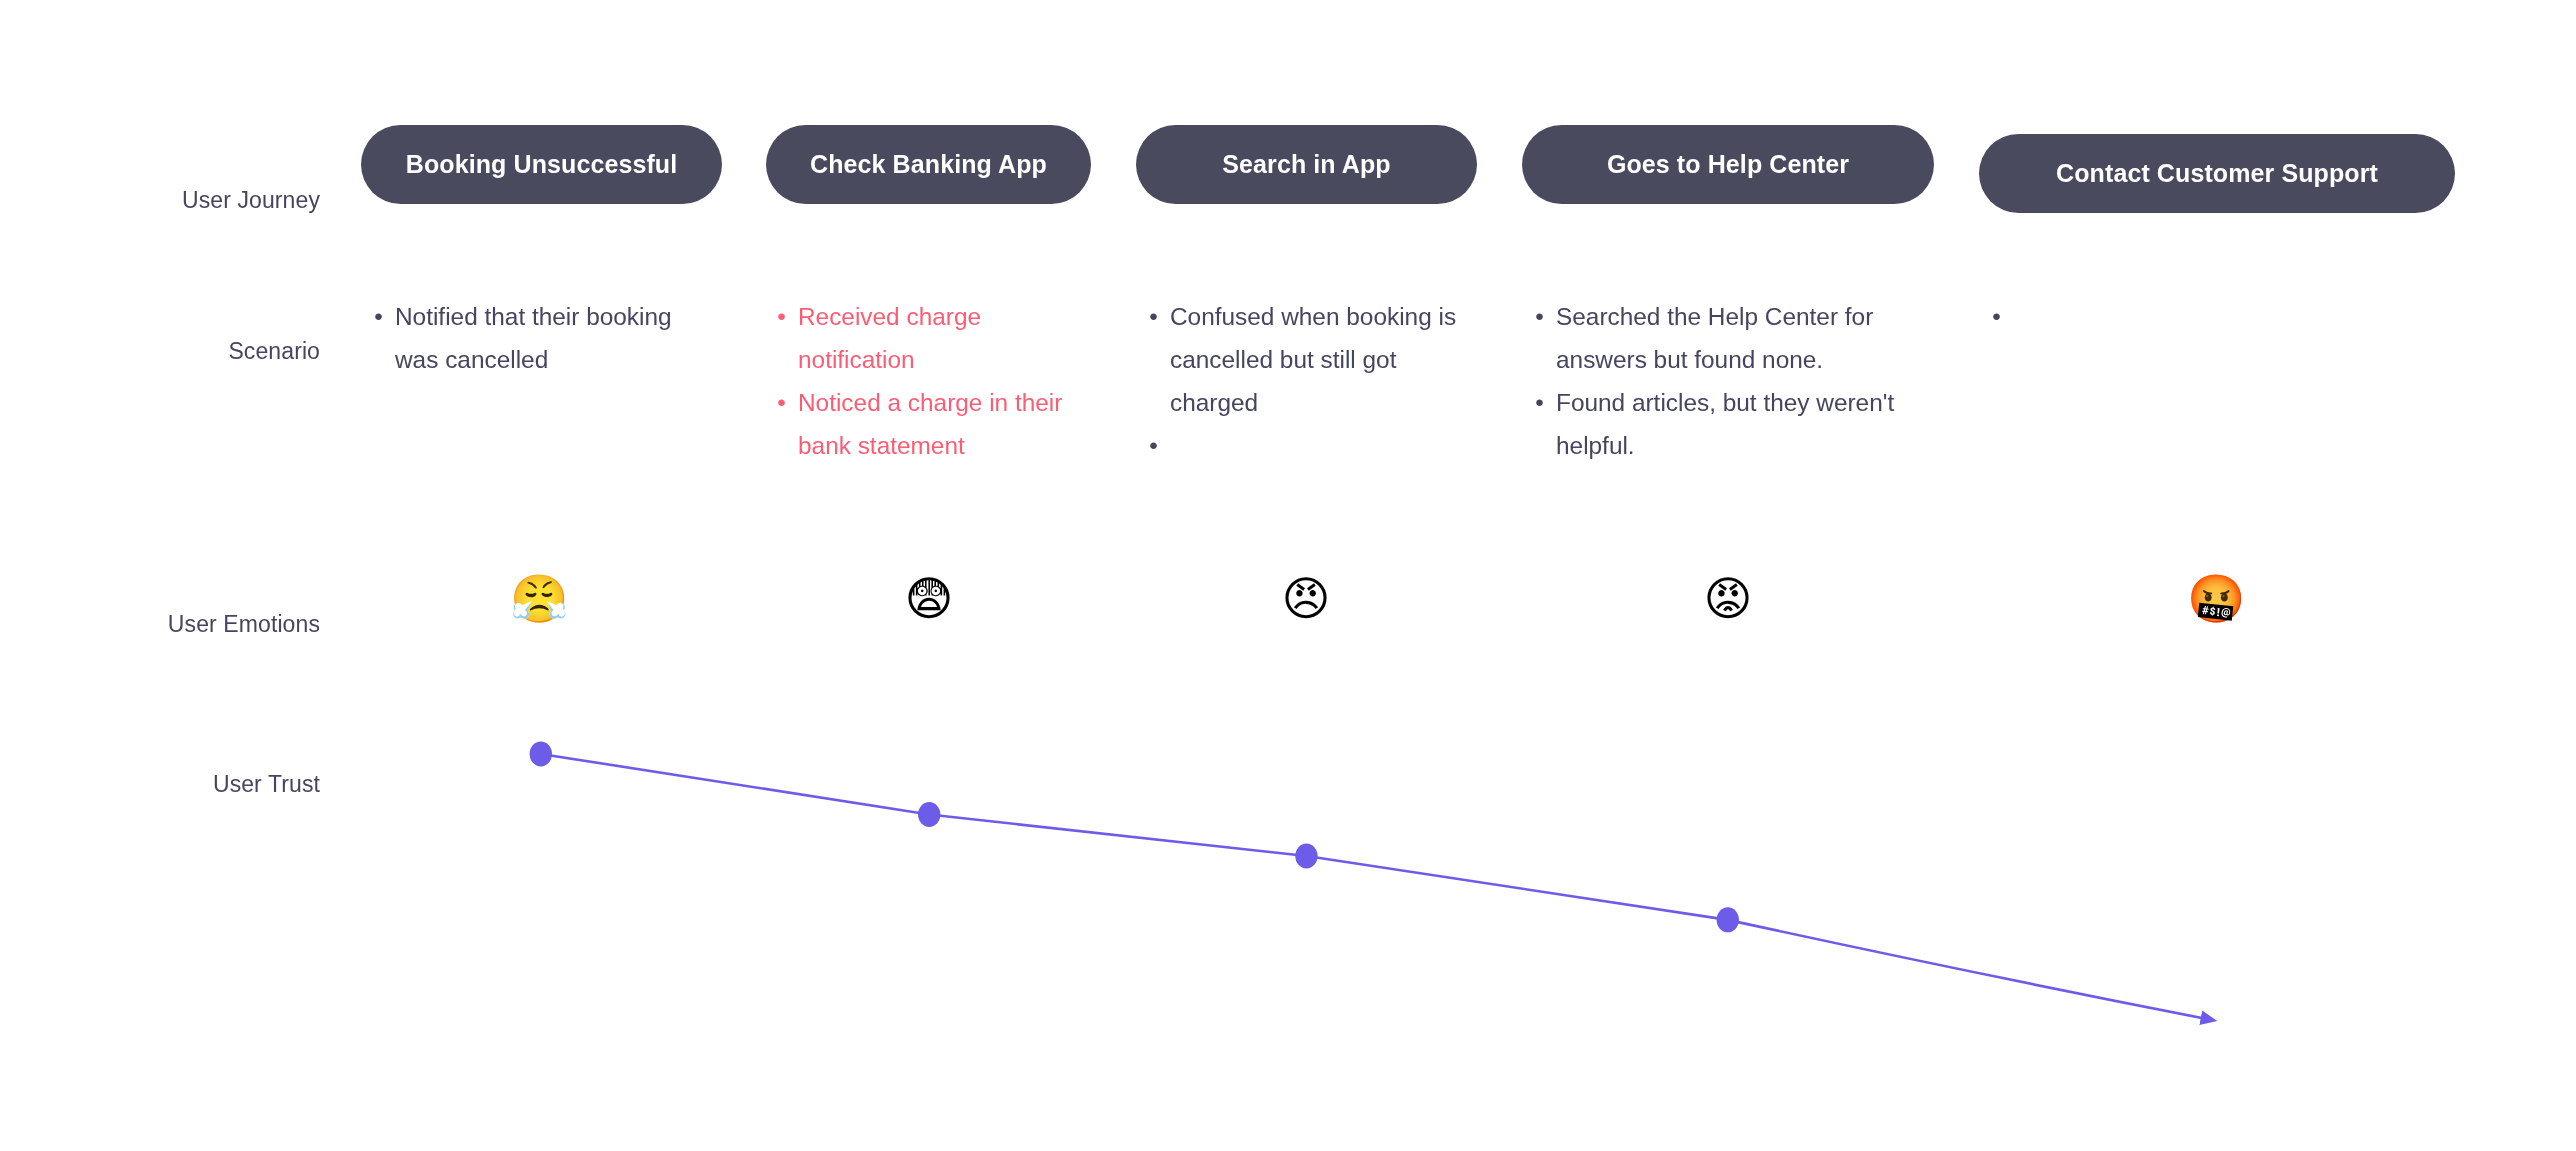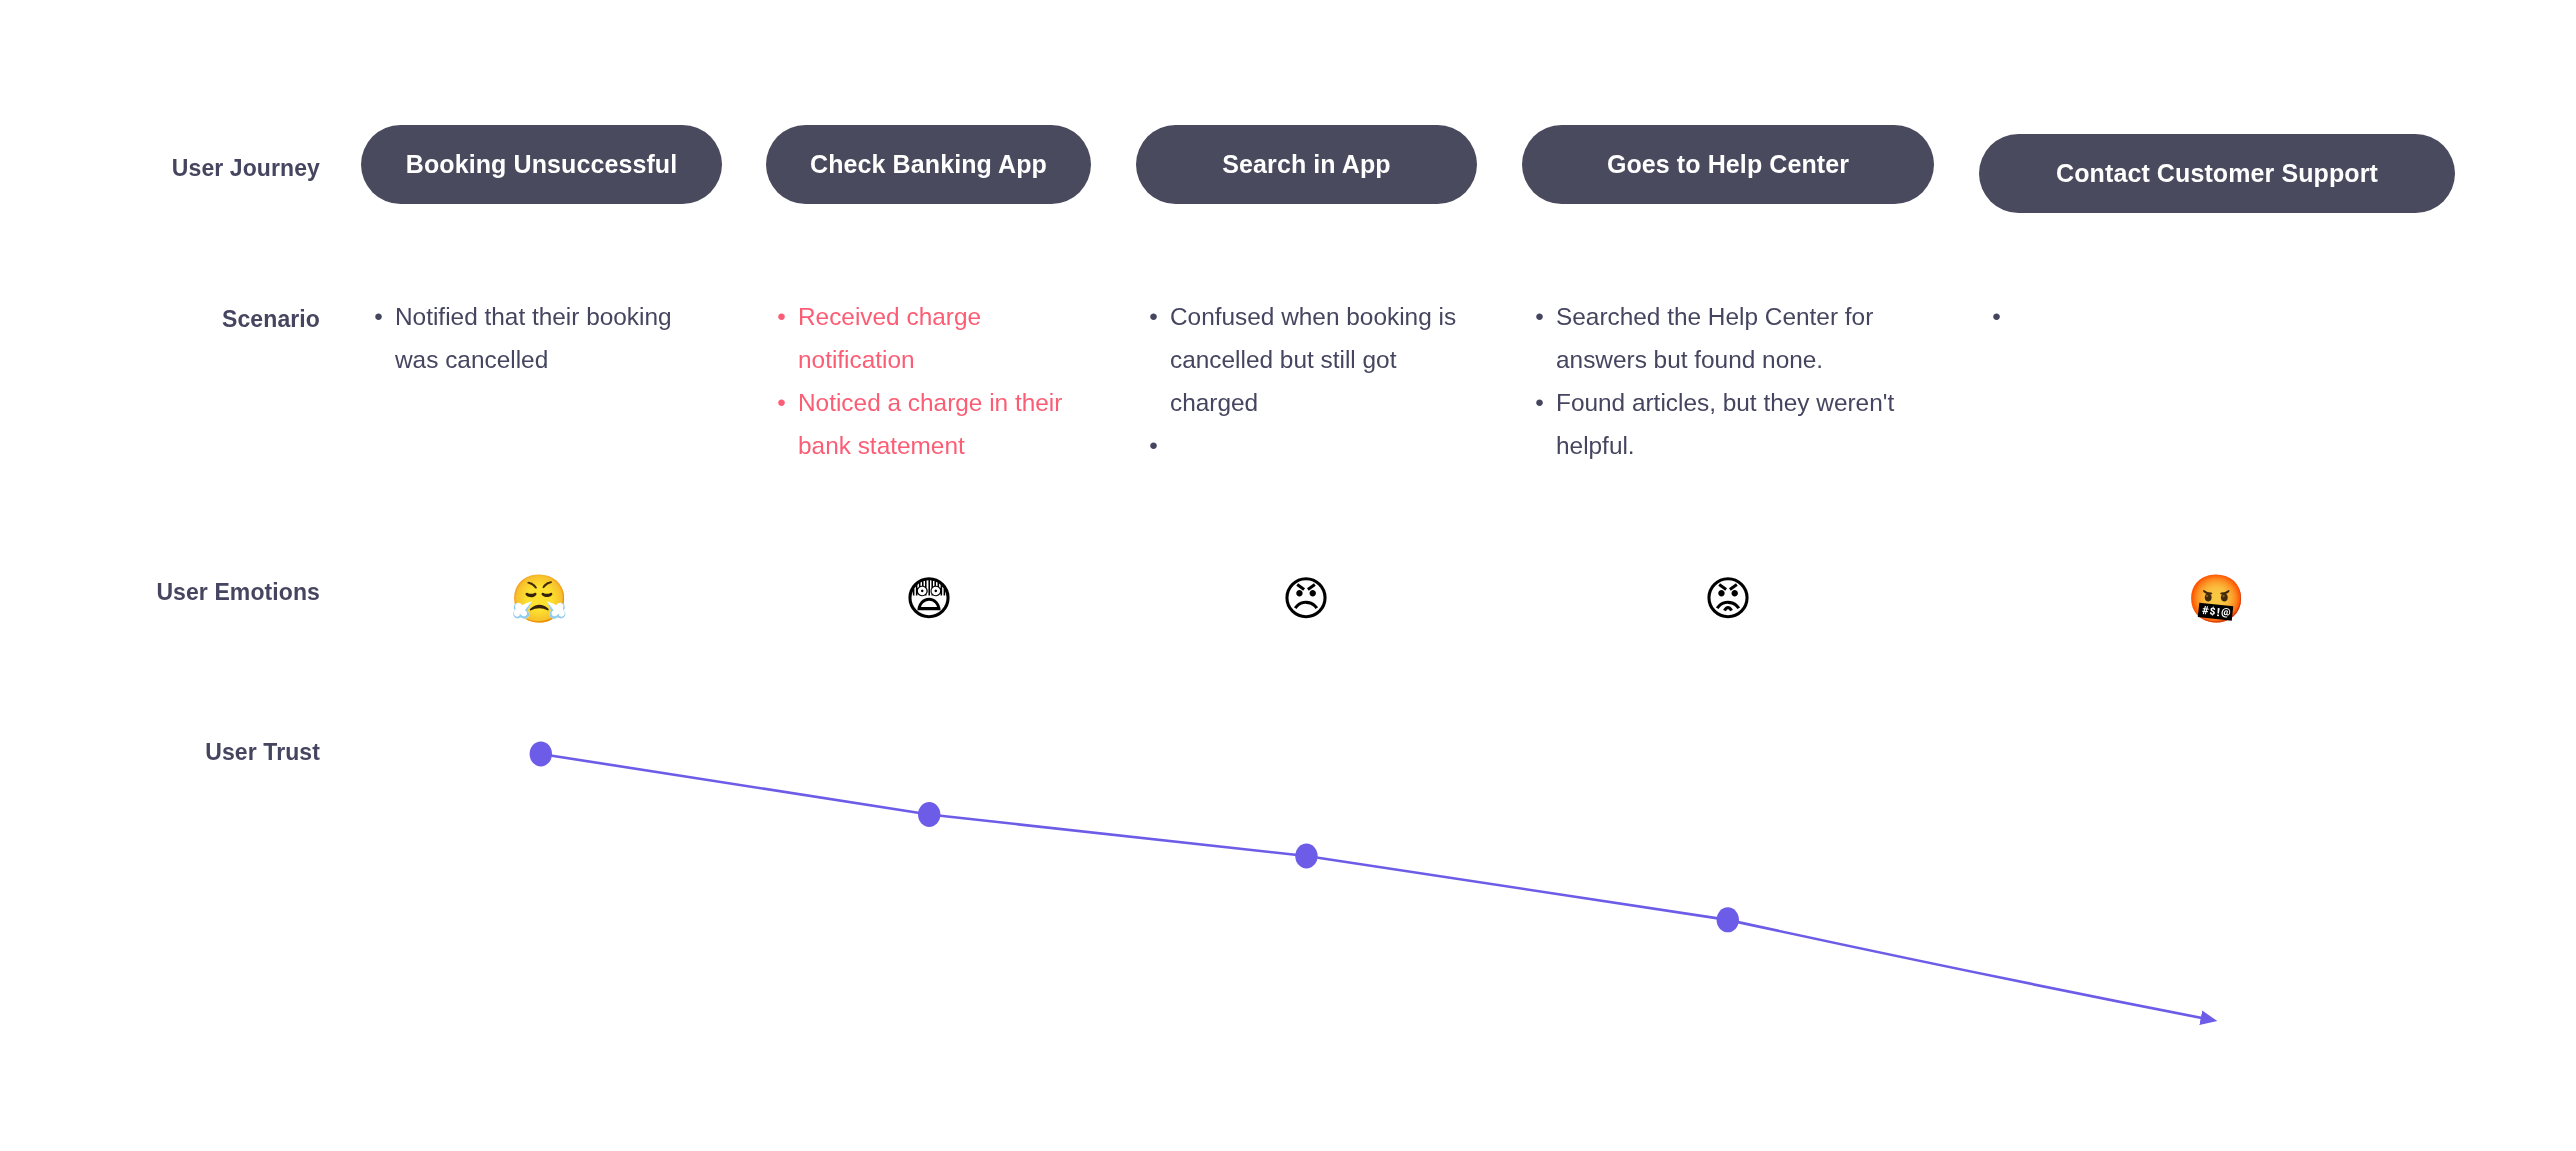"User Journey" .row-label { font-weight: bold -> normal; margin-top: none -> 32px }
